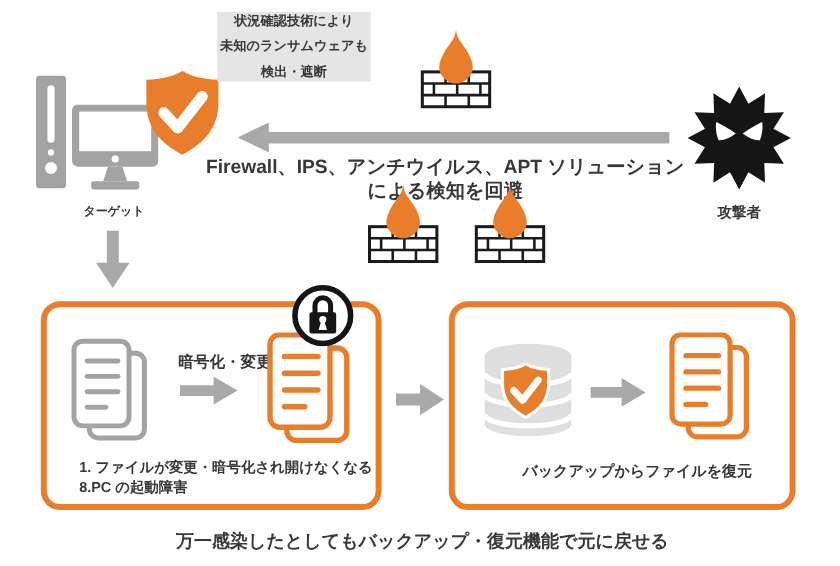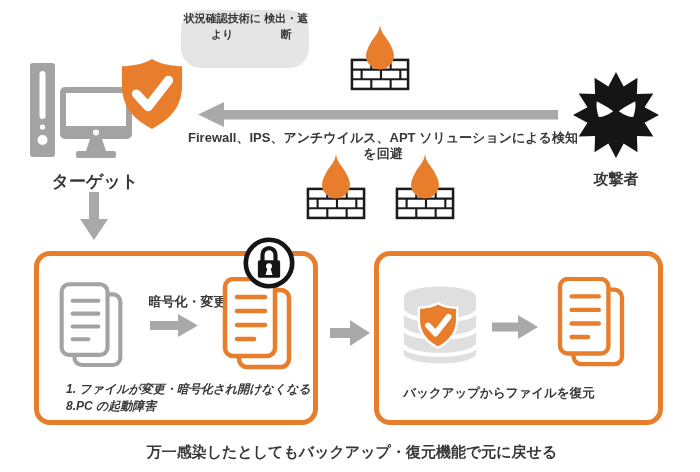"状況確認技術により" .info-box { border-radius: 20px -> 0; flex-direction: row -> column; justify-content: center -> space-between }
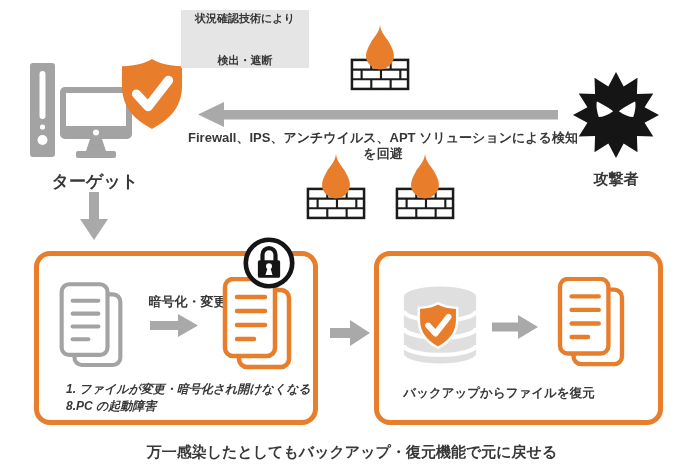"未知のランサムウェアも" span { html: none -> <span>未知のランサムウェアも</span> }
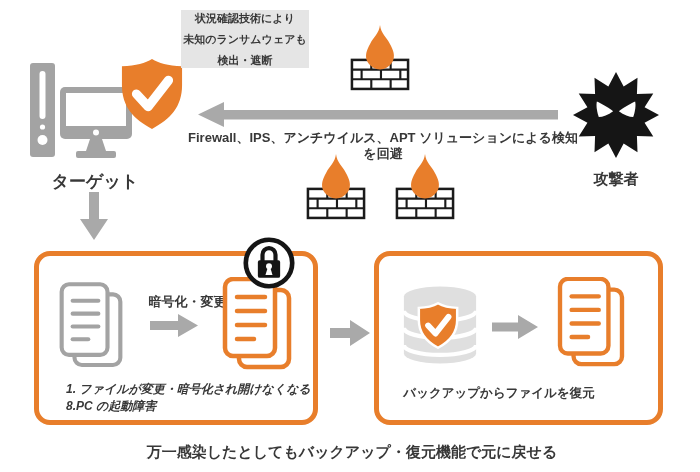"Firewall、IPS、アンチウイルス、APT ソリューションによる検知を回避" div.abs { font-size: 13px -> 16px; margin-left: 12px -> none }
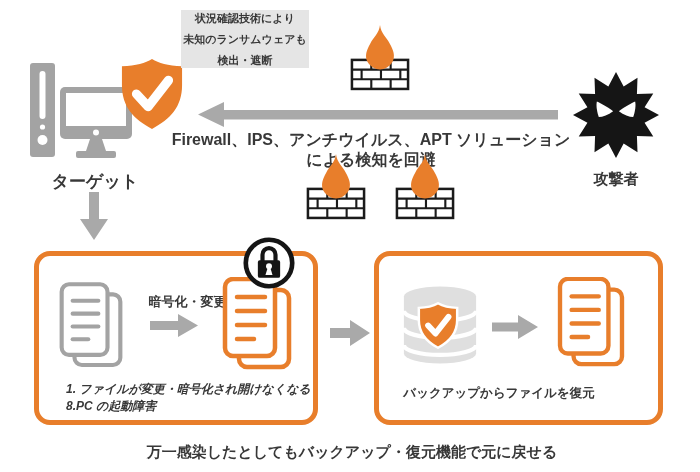"ターゲット" div.abs { font-size: 17px -> 10px }
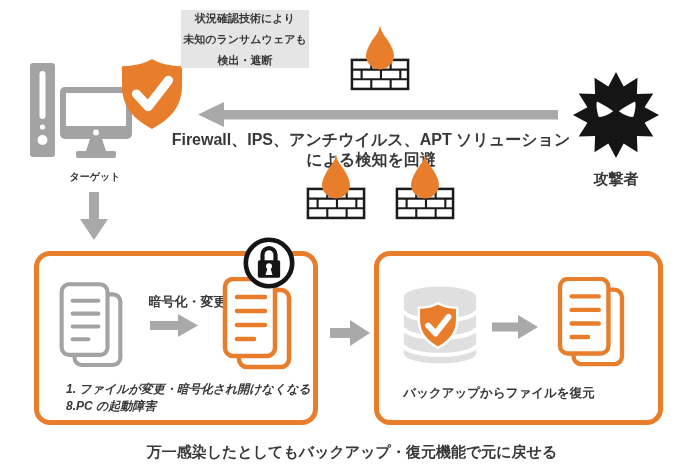"攻撃者" div.abs { font-size: 15px -> 12px }
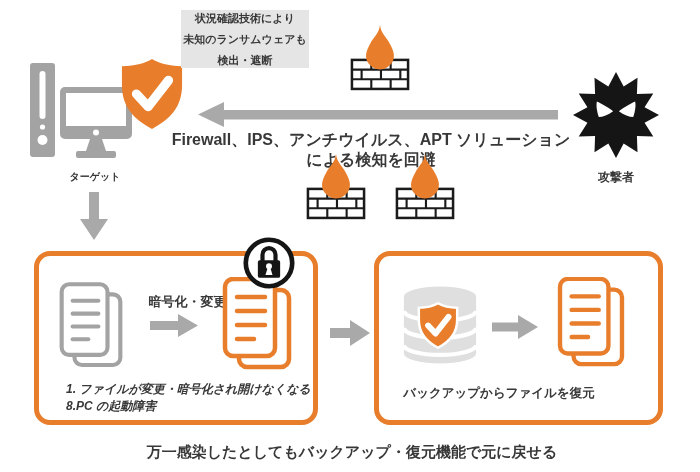"1. ファイルが変更・暗号化され開けなくなる" .issues { font-style: italic -> none }
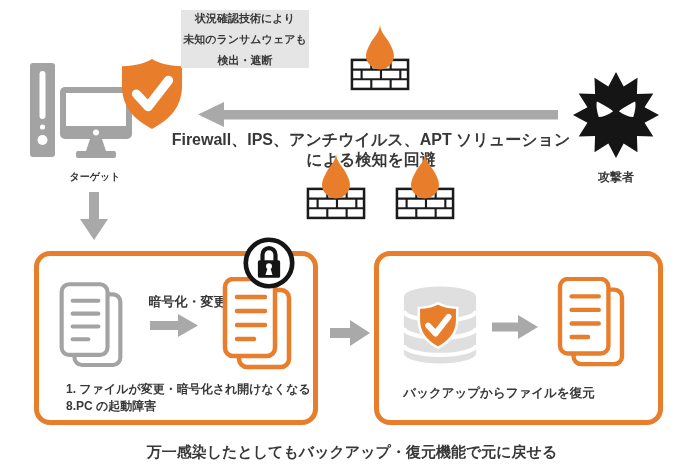"バックアップからファイルを復元" div.abs { left: 374px -> 406px }
